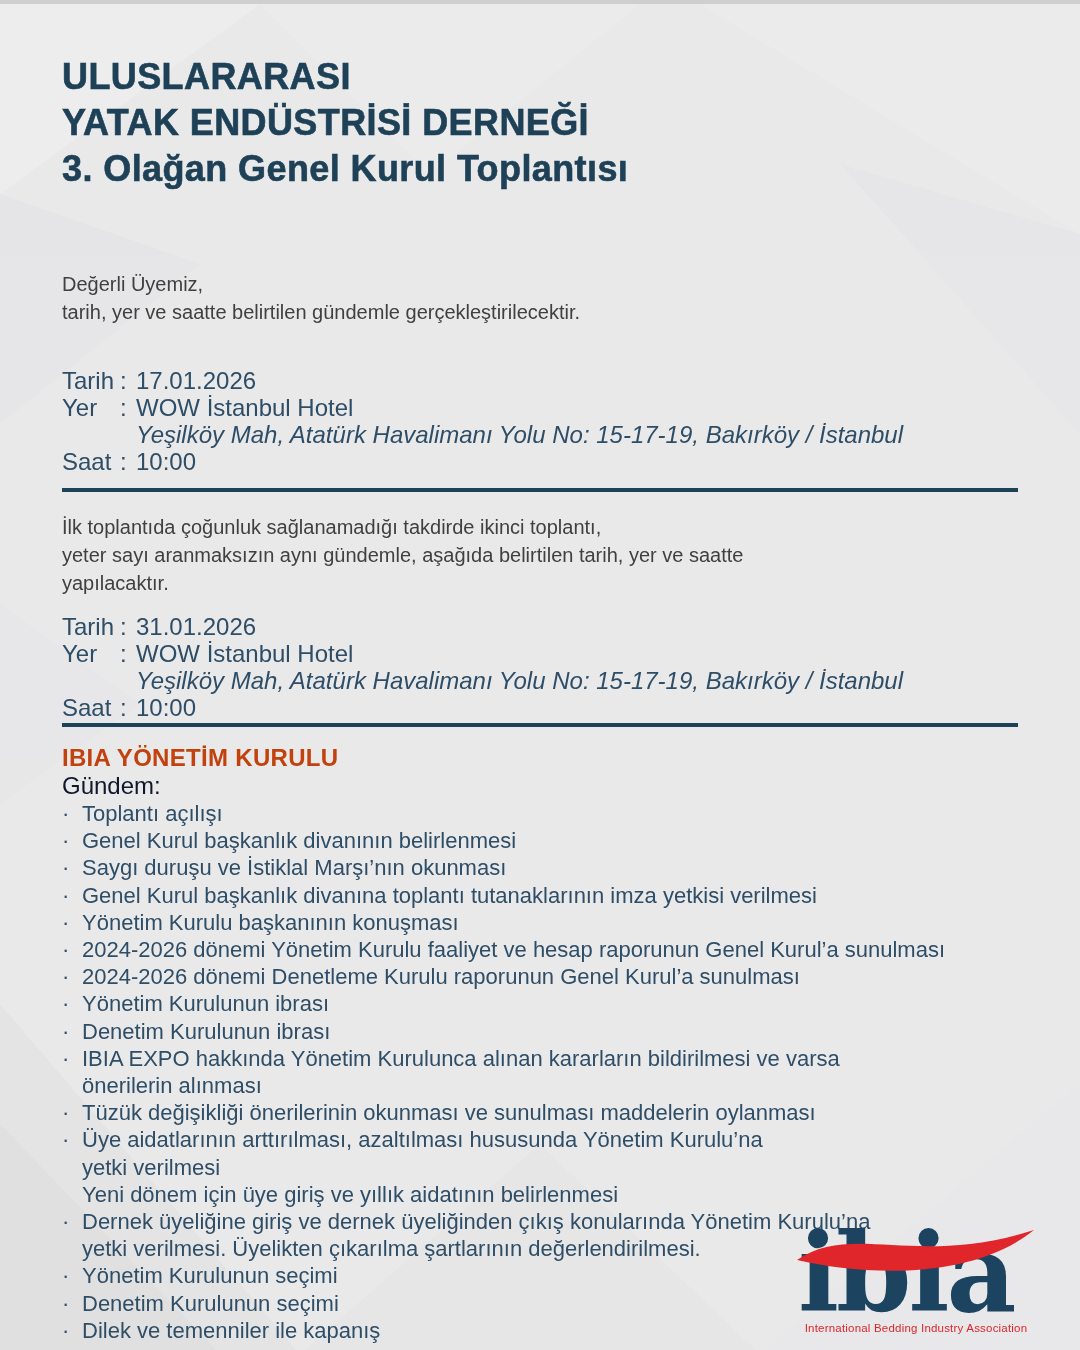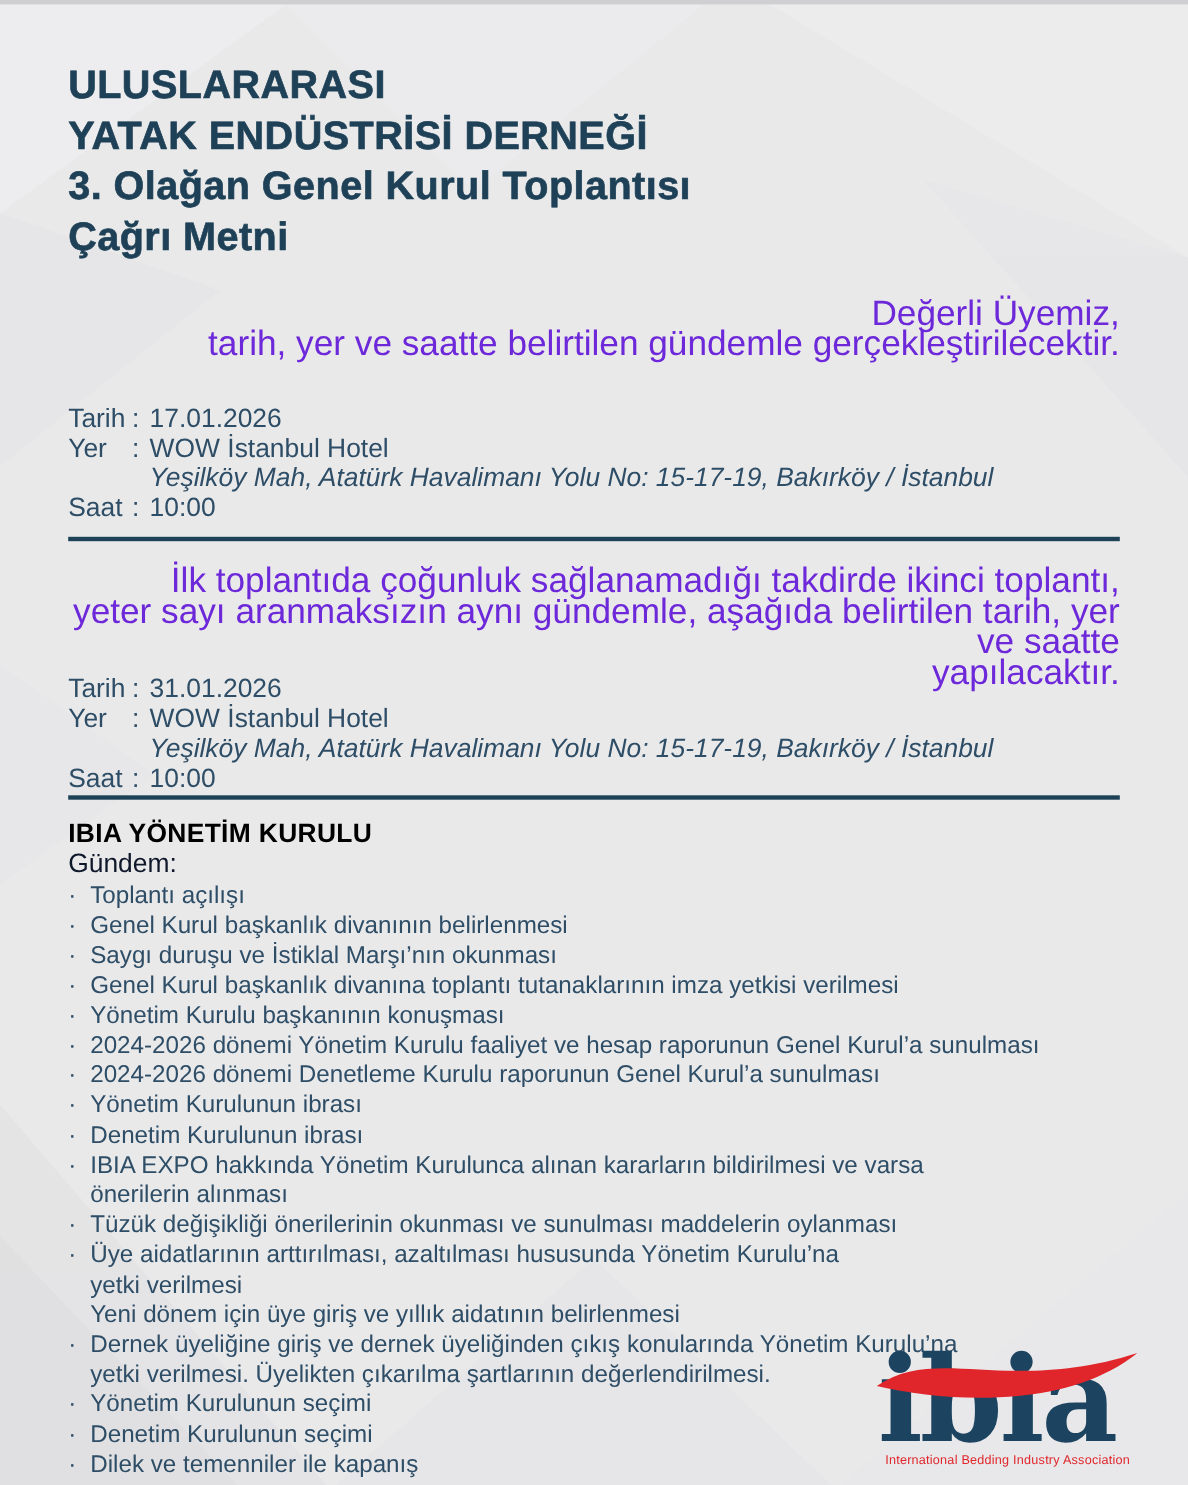"Çağrı Metni" div { html: <div>Çağrı Metni</div> -> none }
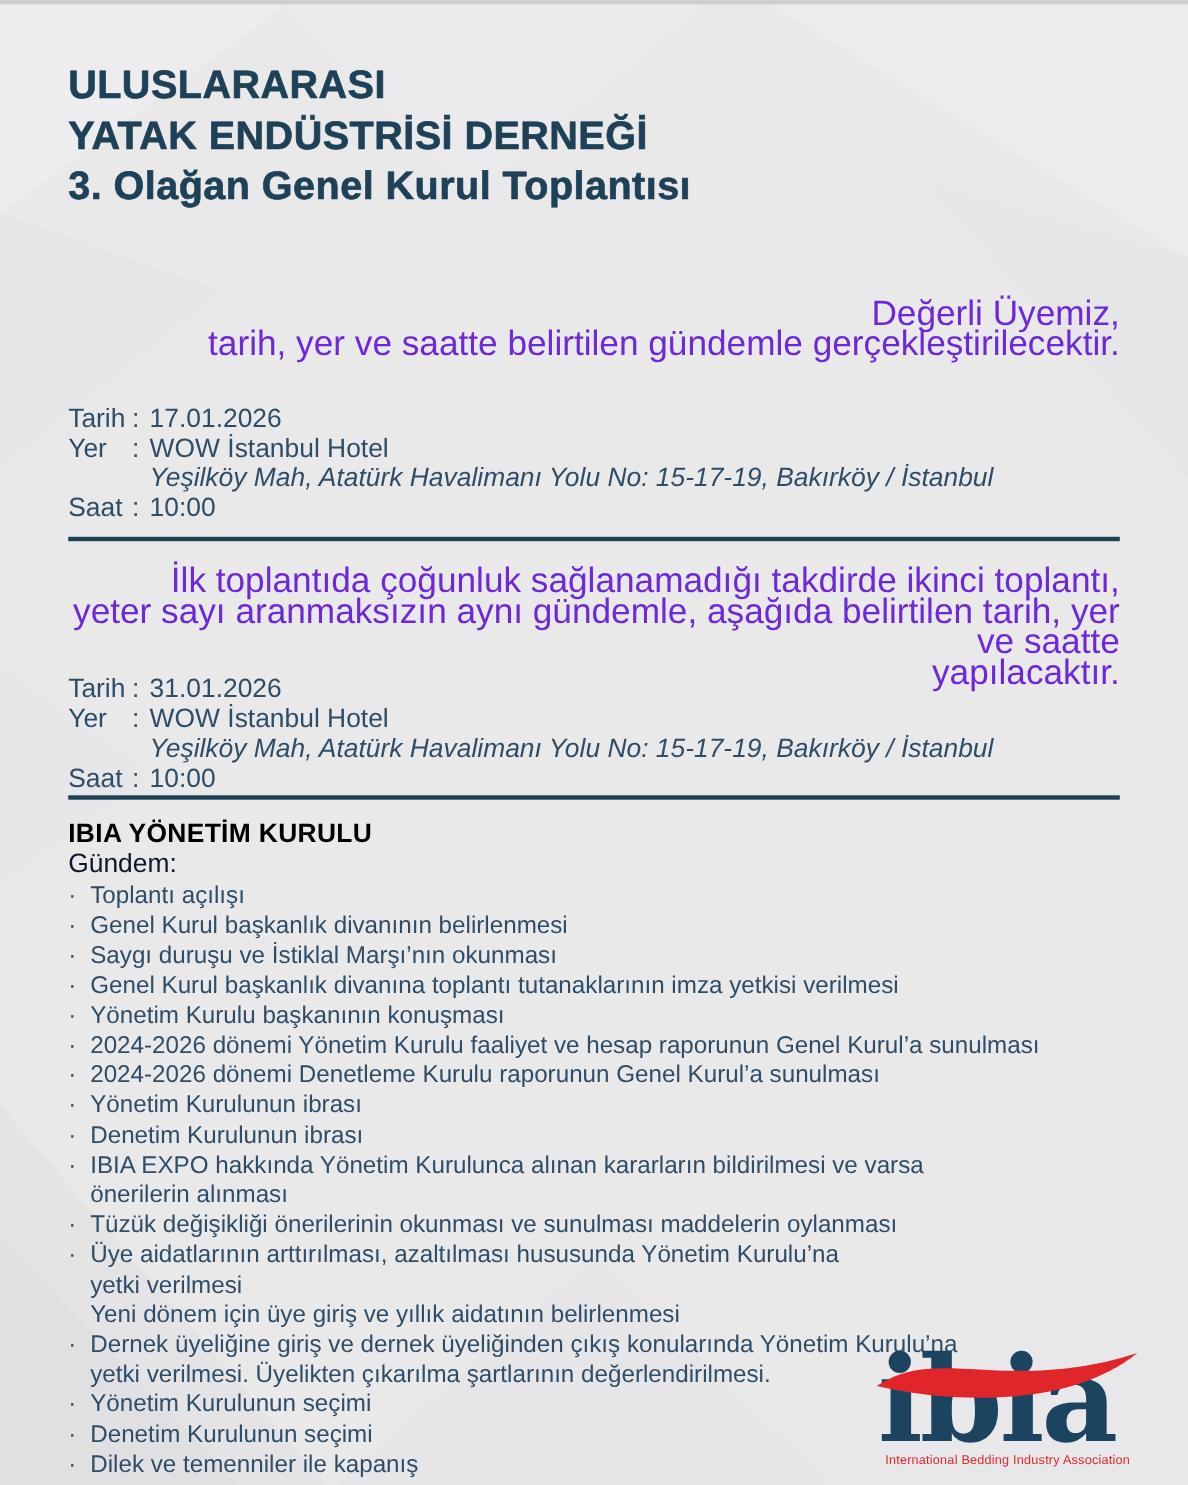"Değerli Üyemiz," .paragraph { color: #6d28d9 -> #404040; font-size: 32px -> 20px; text-align: right -> none }
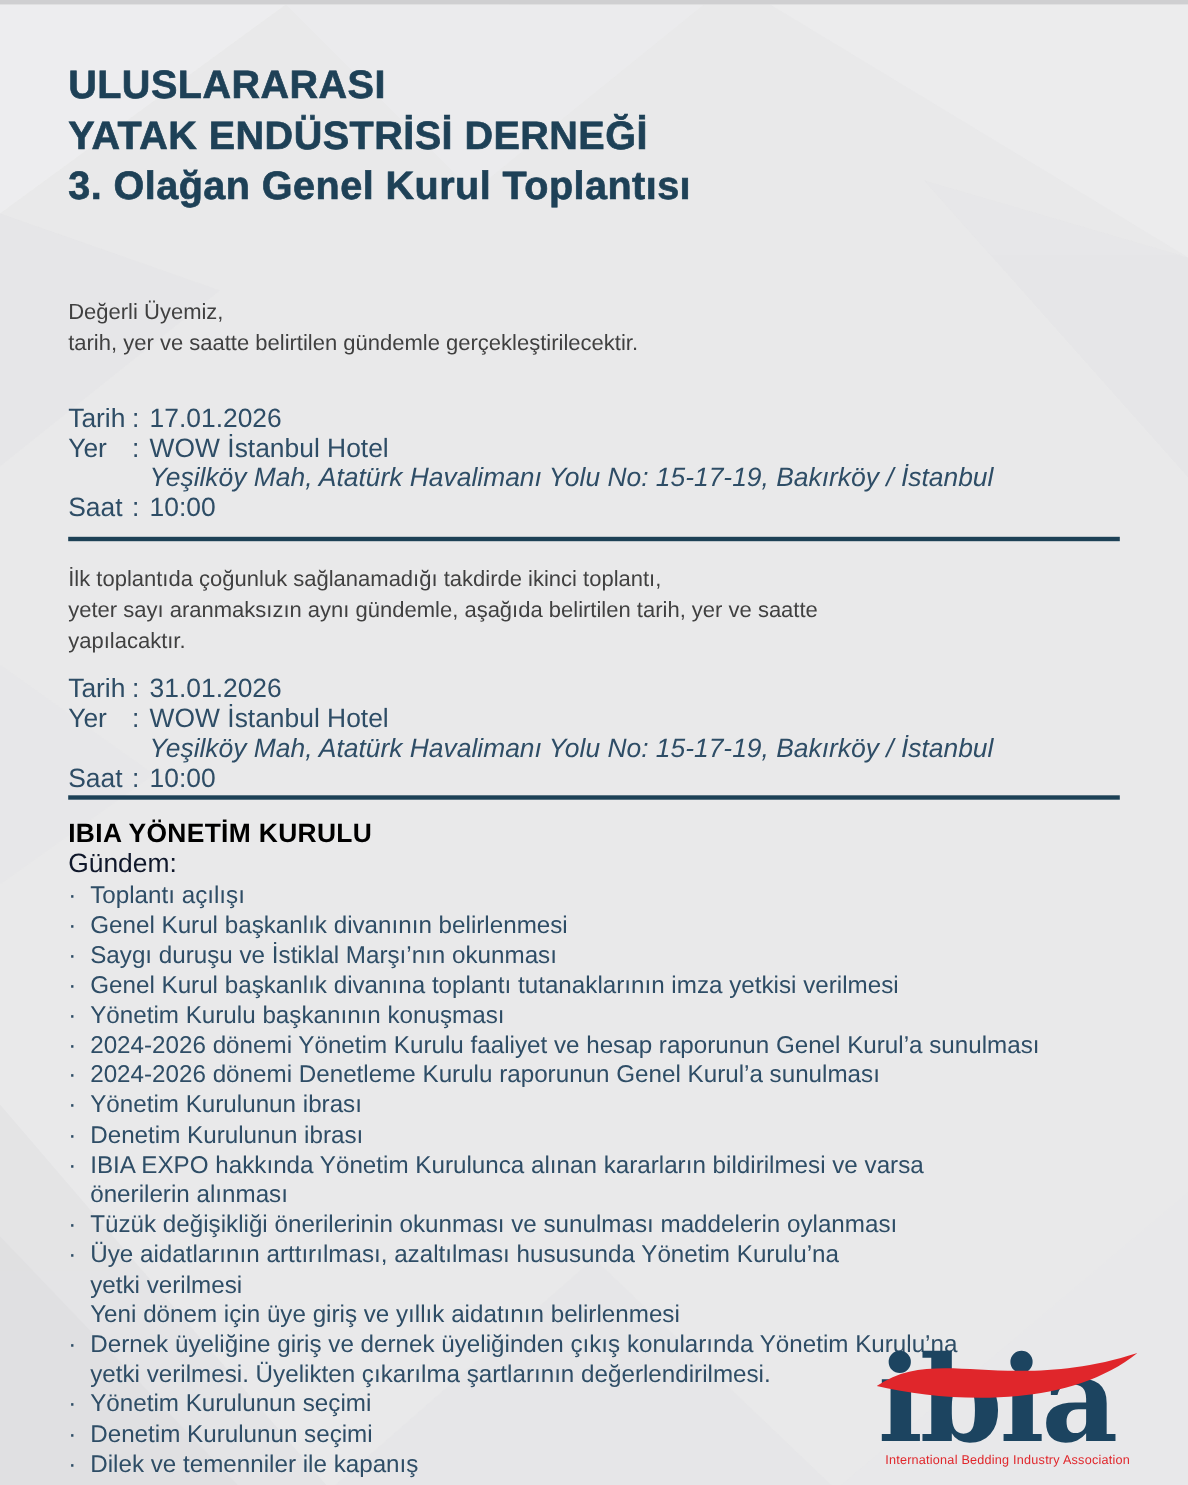"IBIA YÖNETİM KURULU" .agenda-heading { color: #000000 -> #c2410c }
